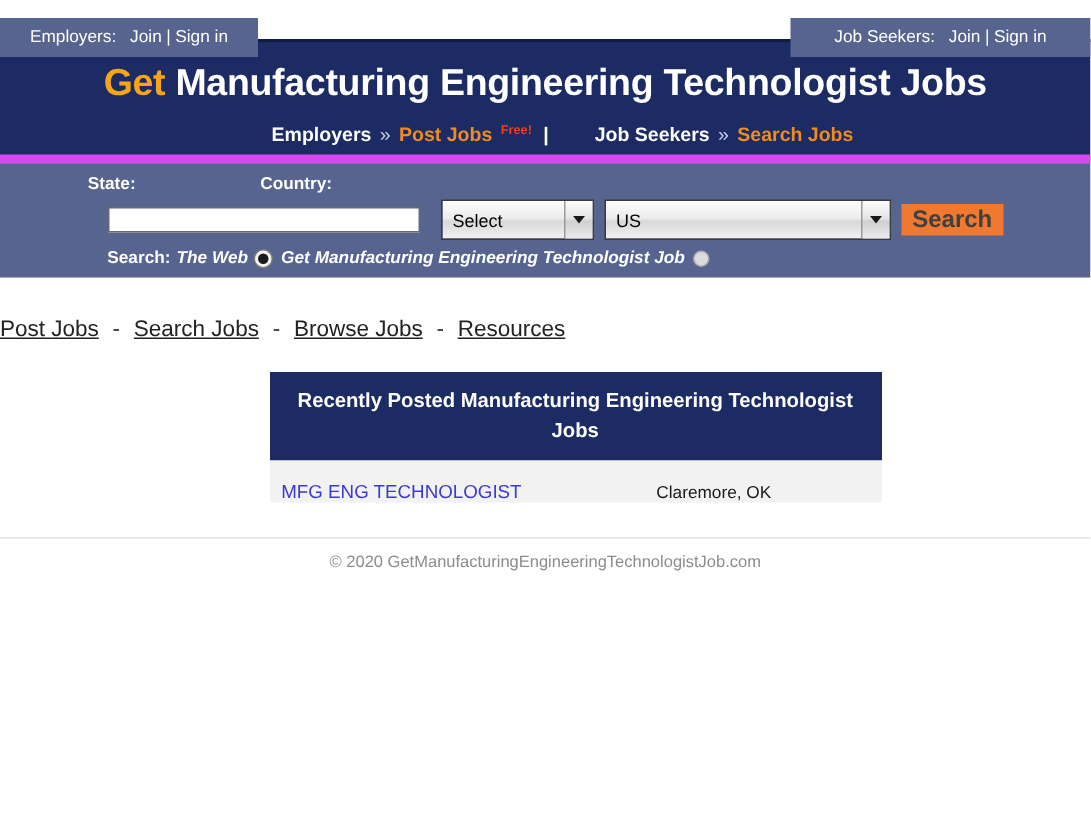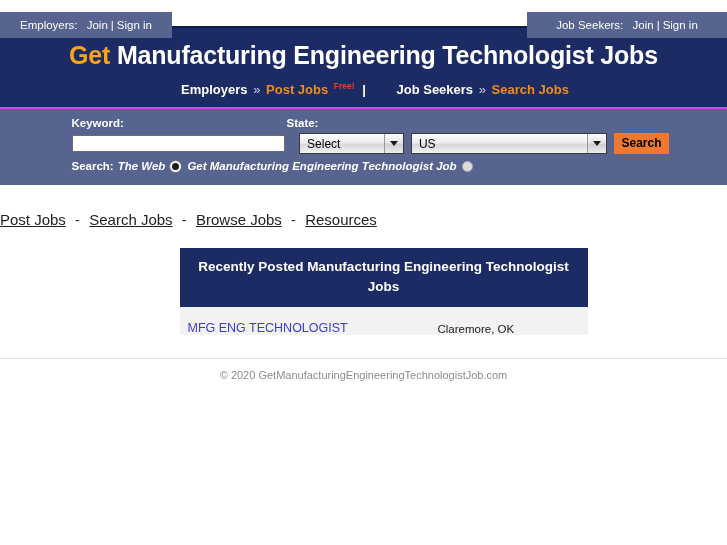"Get Manufacturing Engineering Technologist Jobs" .banner { border-bottom: 2px solid #d946ef -> 6px solid #d946ef }
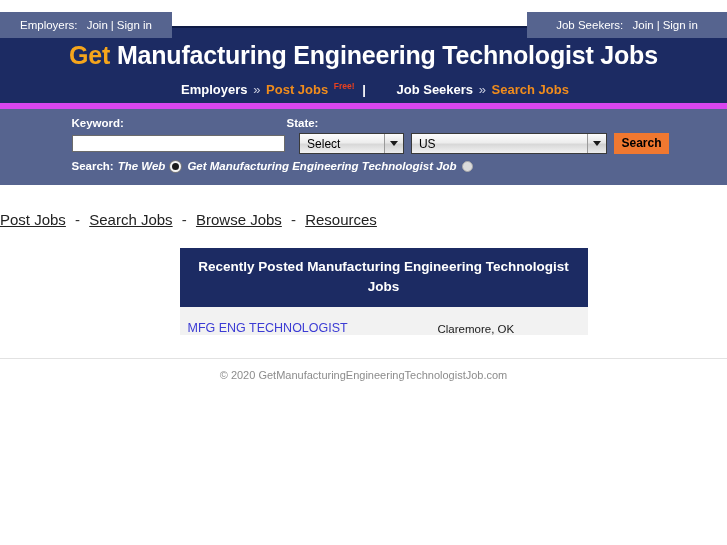"Keyword:" div.lbl-keyword { html: <div>Keyword:</div> -> none }
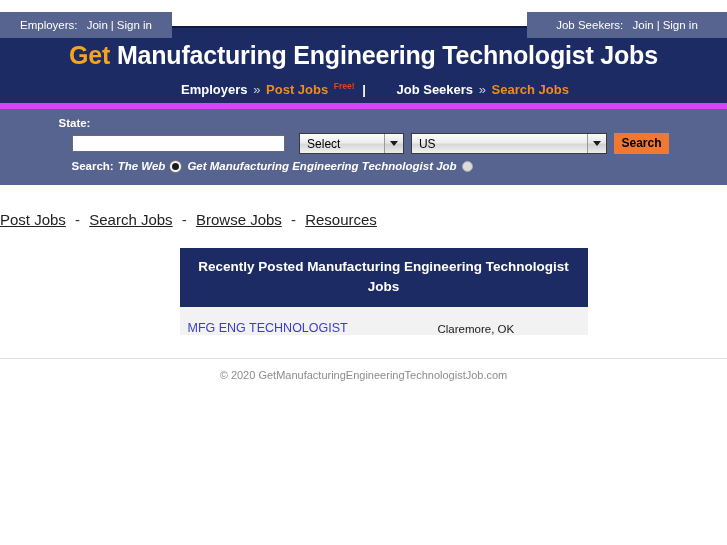"Country:" div.lbl-country { html: none -> <div>Country:</div> }
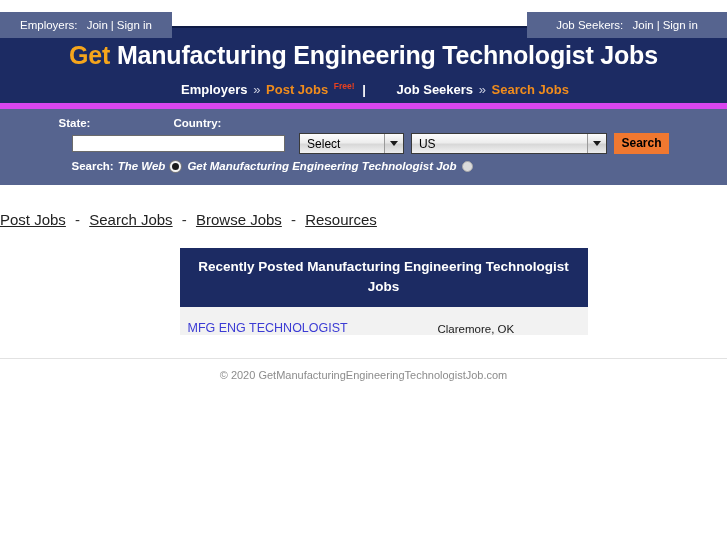"Select" .selwrap { height: 21px -> 27px }
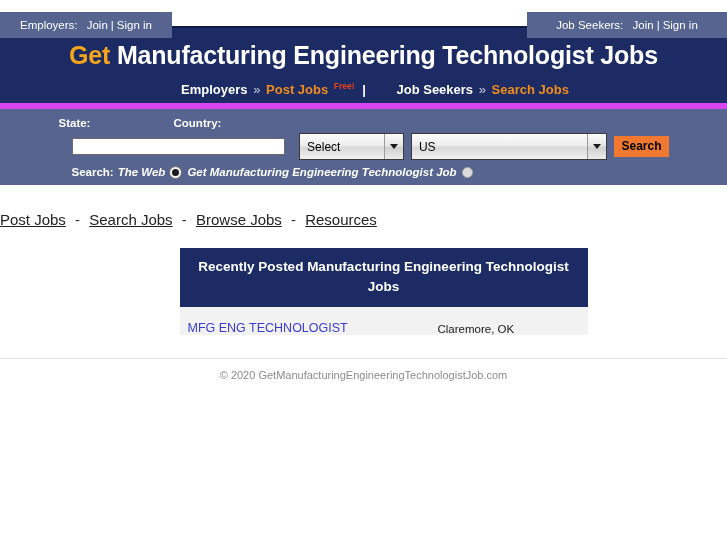"Search" .search-btn { color: #000000 -> #404040; font-size: 12px -> 16px }
